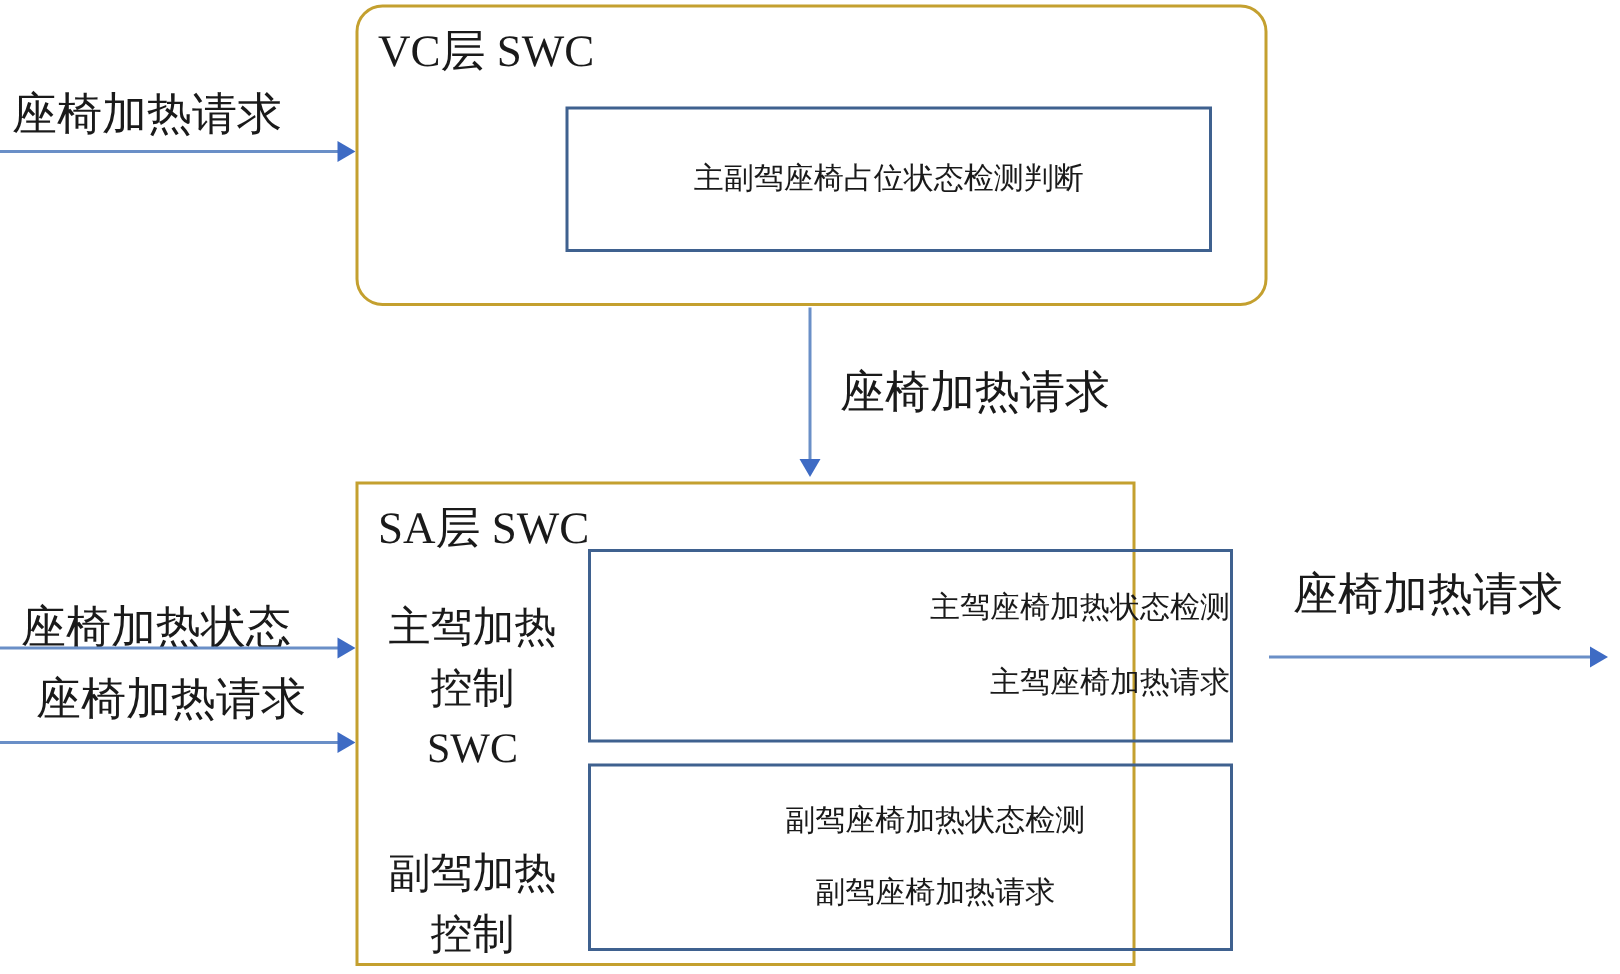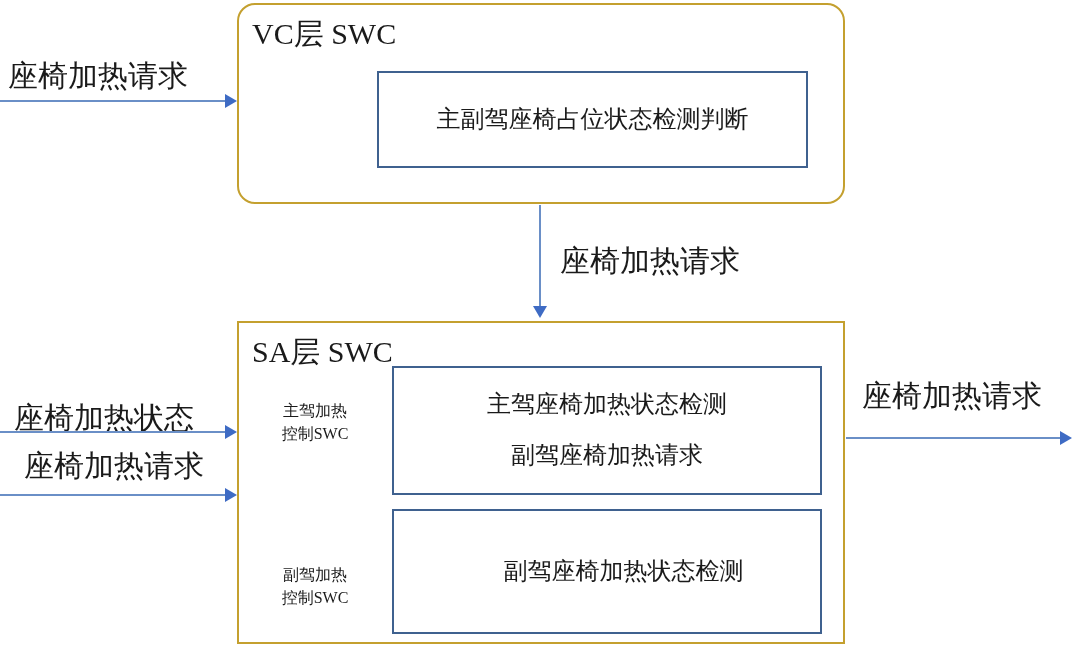"主副驾座椅占位状态检测判断" .inner-box { font-size: 24px -> 20px }
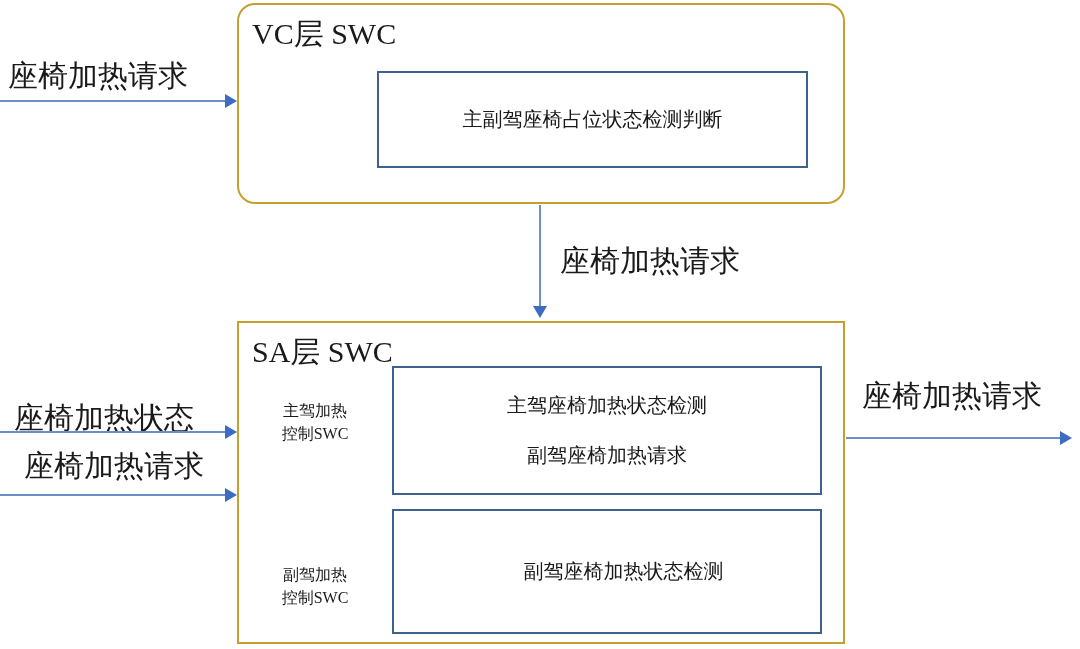"SA层 SWC" #sa-box { width: 608px -> 520px }
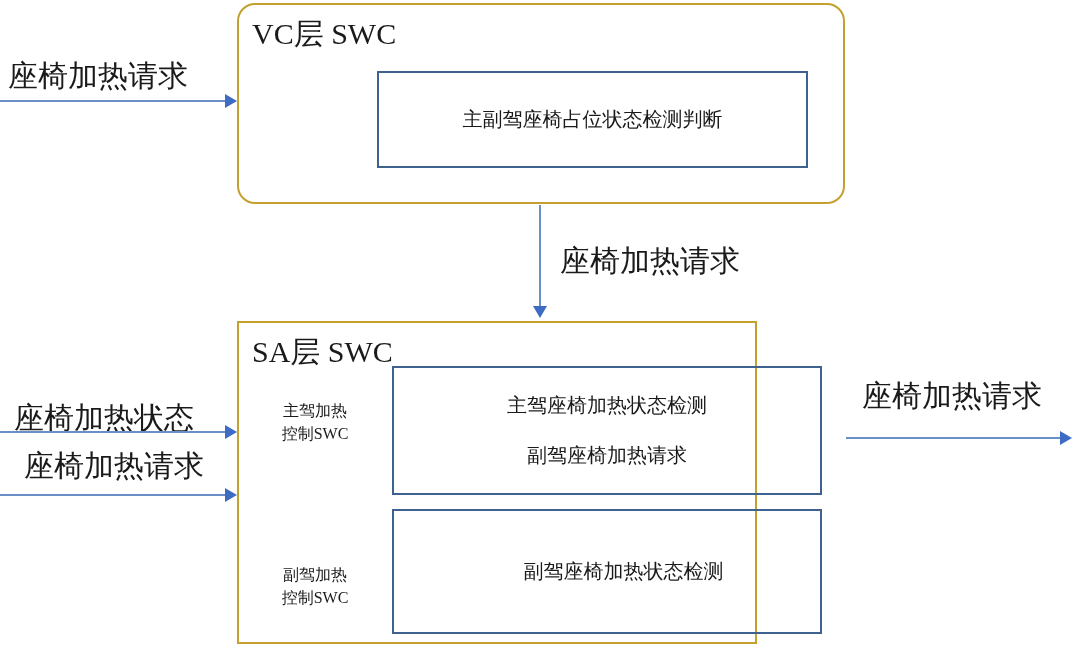"主驾加热" .side-label { font-size: 16px -> 28px }
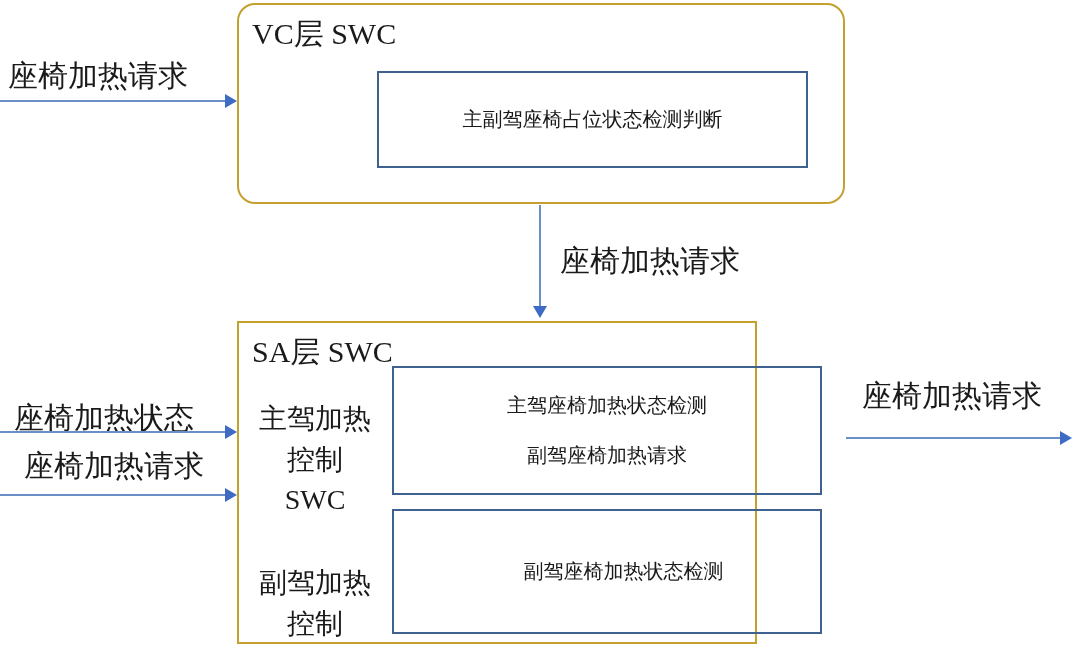"主驾座椅加热状态检测" #sa-inner-driver { align-items: none -> flex-end }
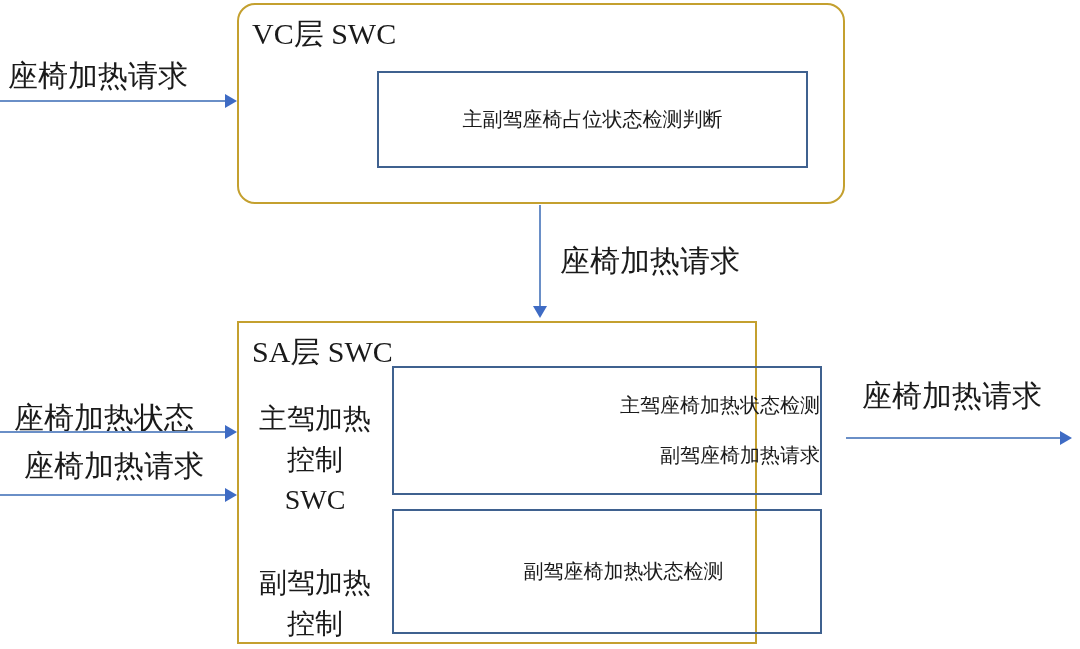"副驾座椅加热请求" span { text: 副 -> 主 }
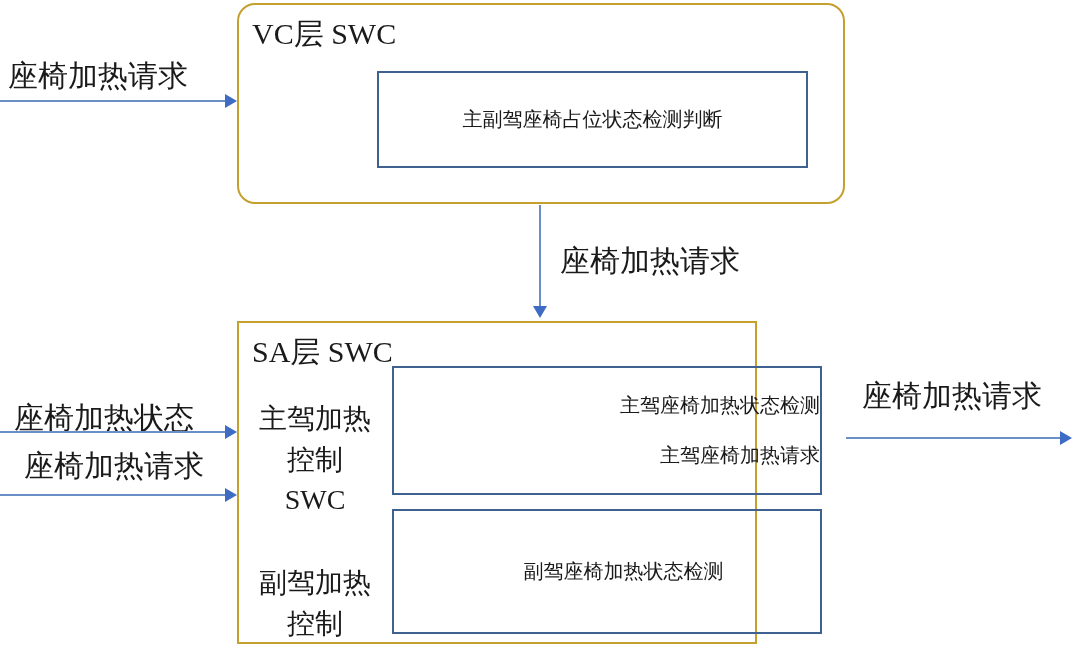"副驾座椅加热请求" span { html: none -> <span>副驾座椅加热请求</span> }
